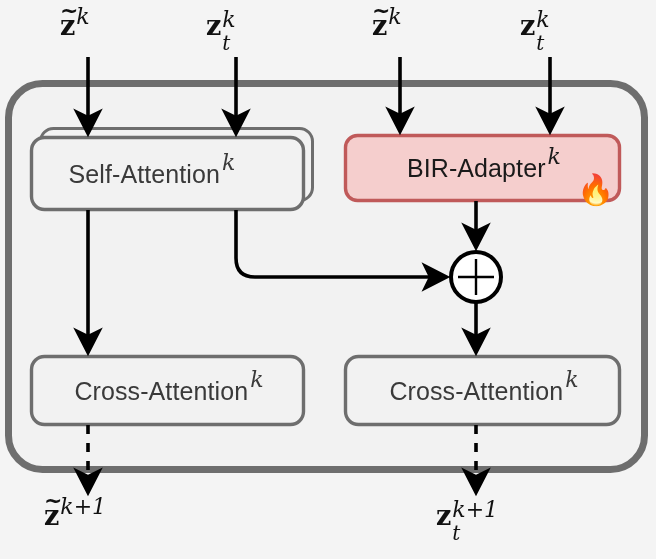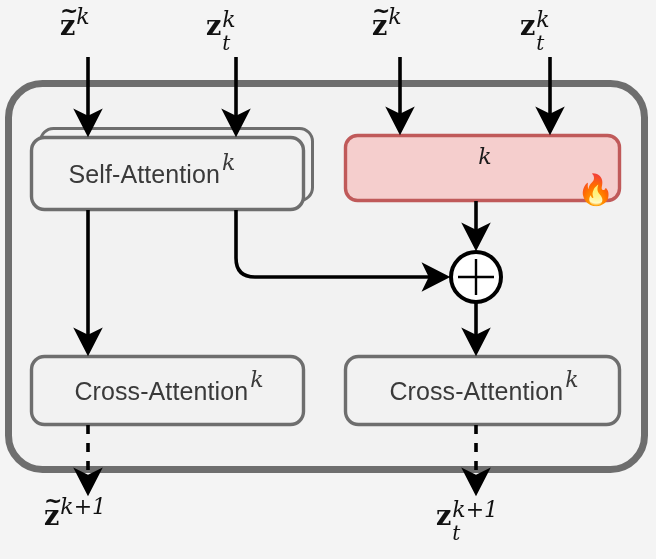"BIR-Adapter" span { html: none -> <span>BIR-Adapter</span> }
